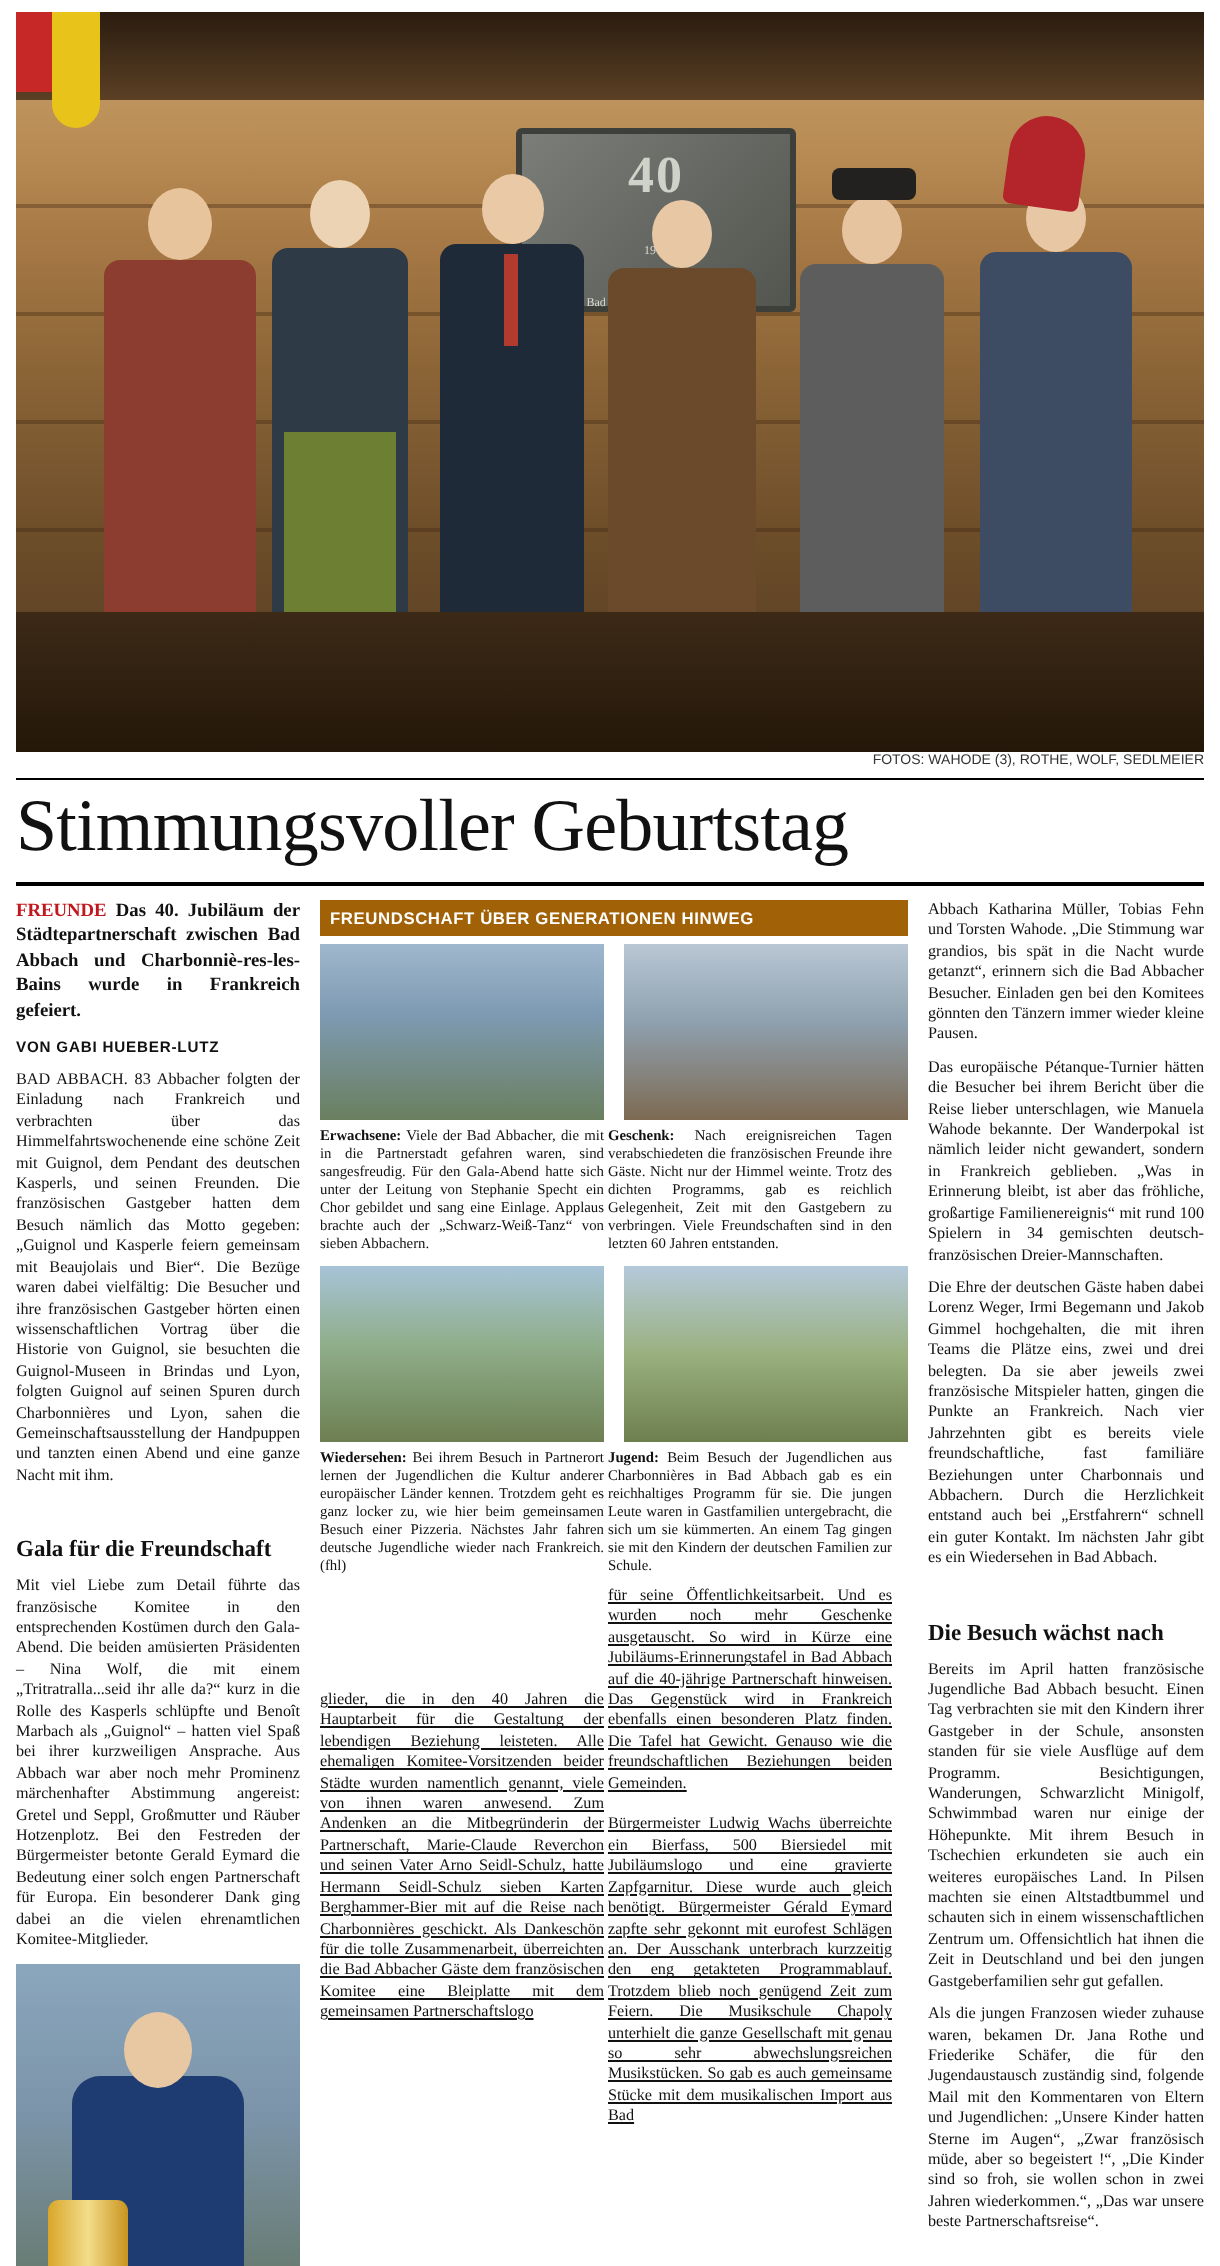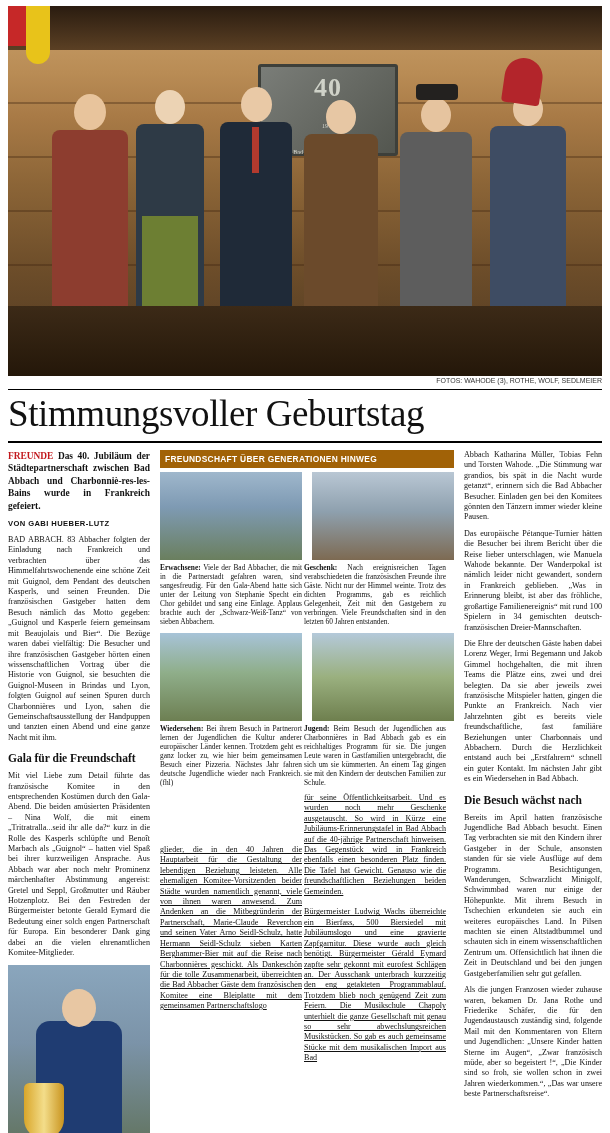"Gala für die Freundschaft" h2.sub { margin: 9px 0 0 0 -> 26px 0 0 0 }
